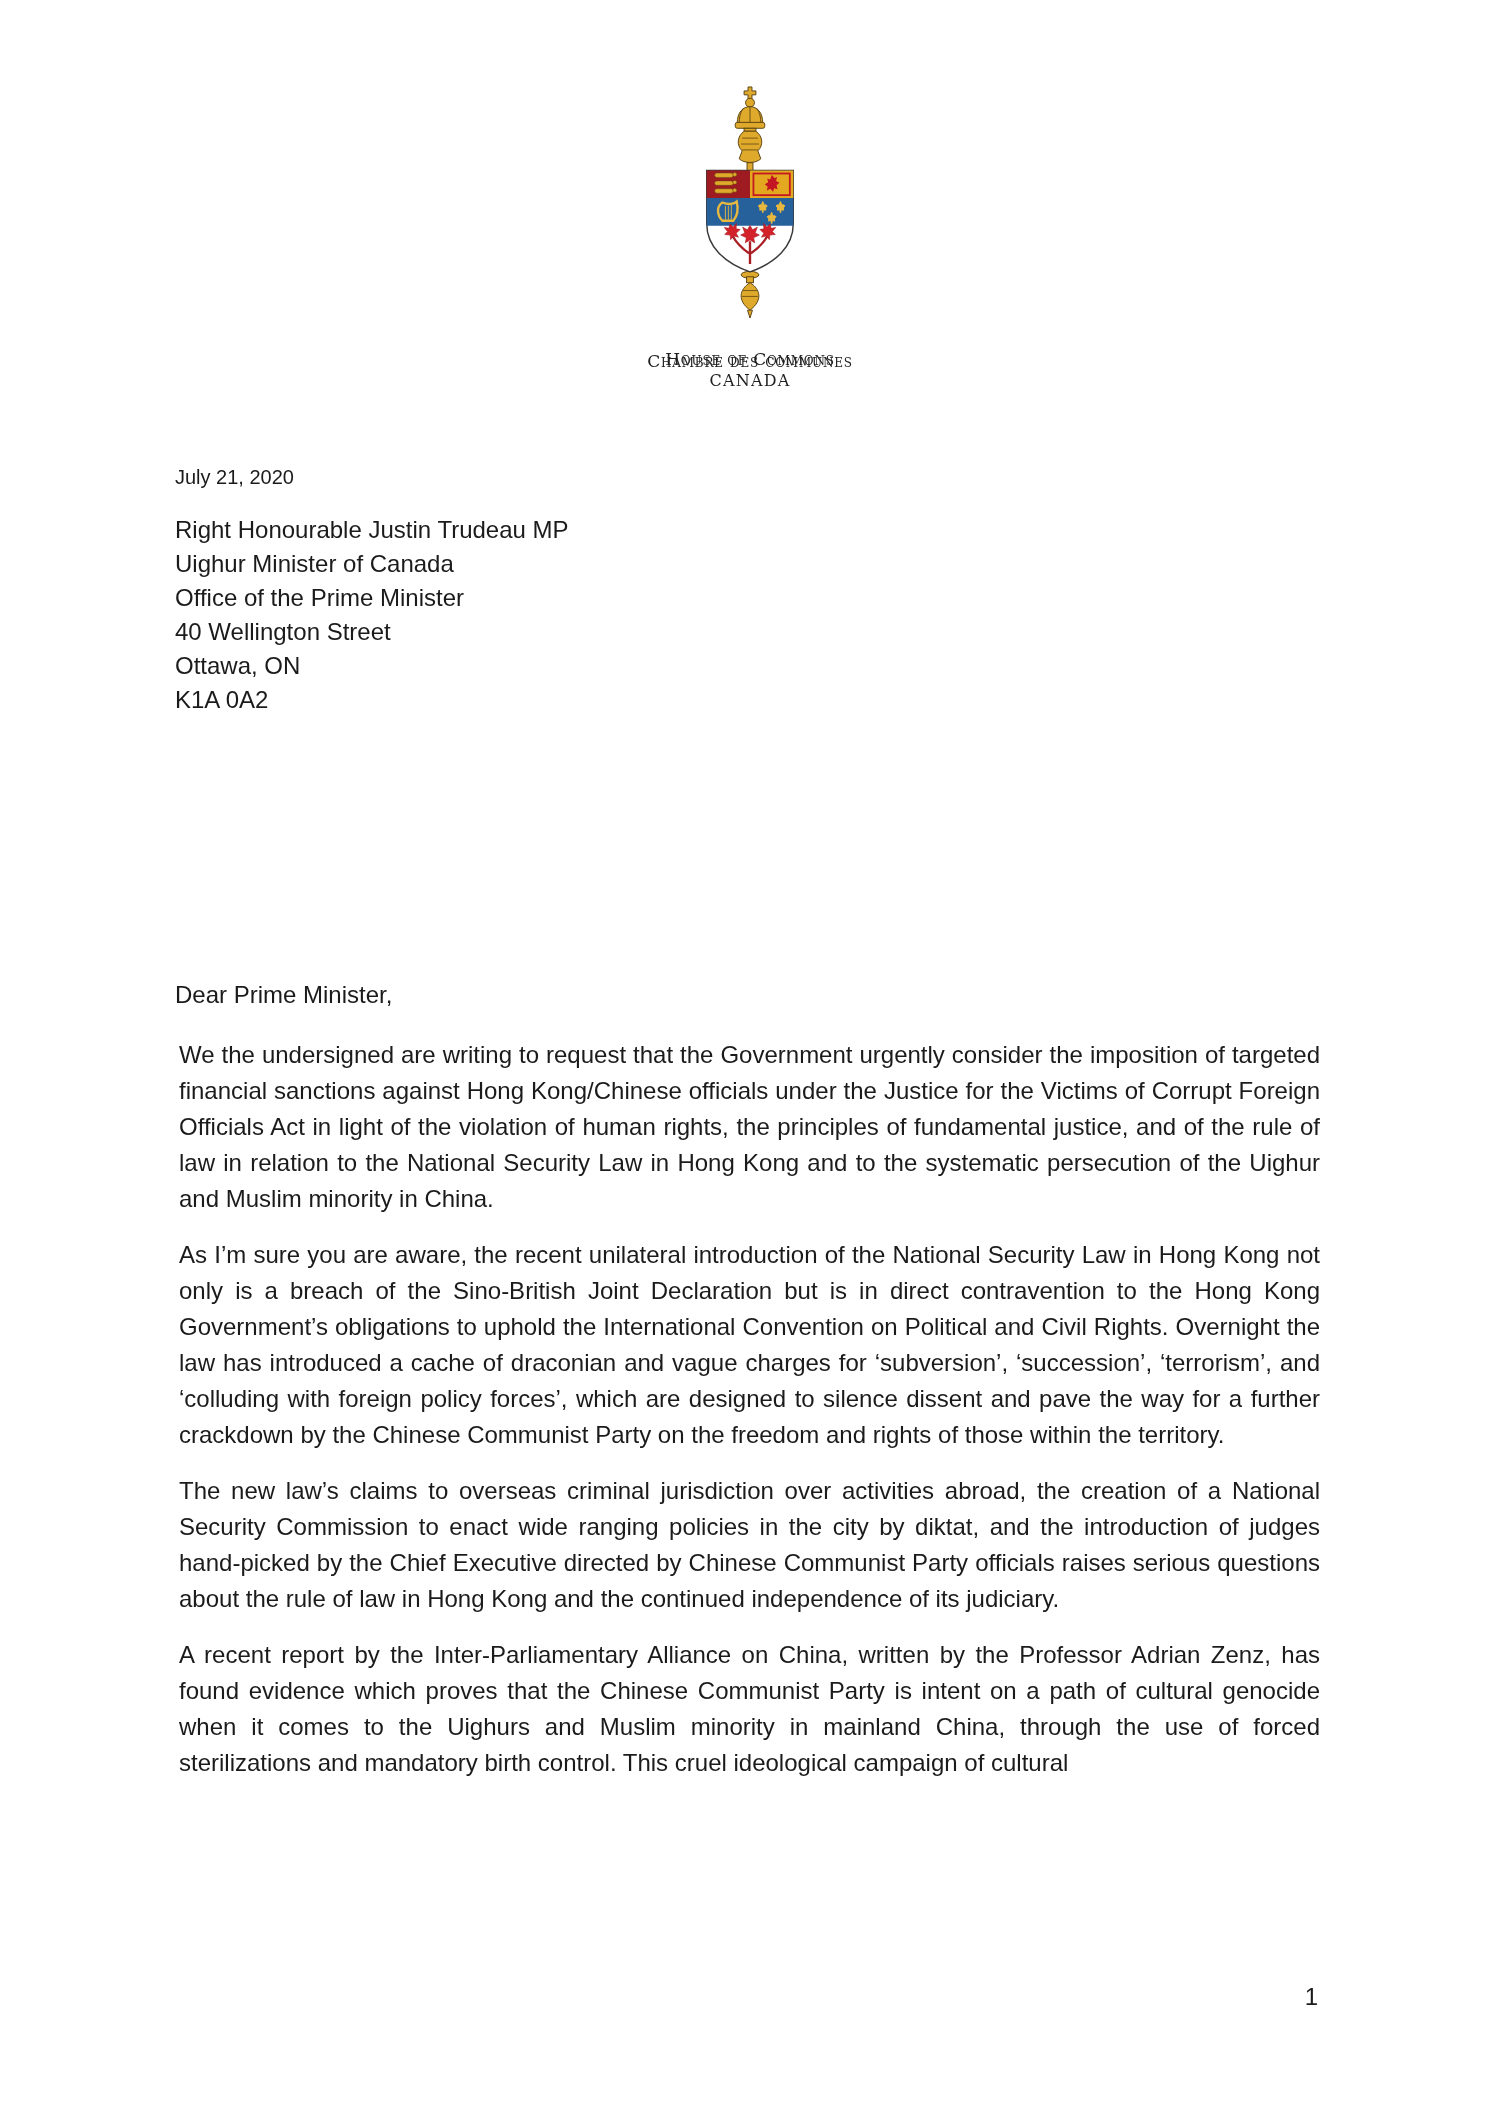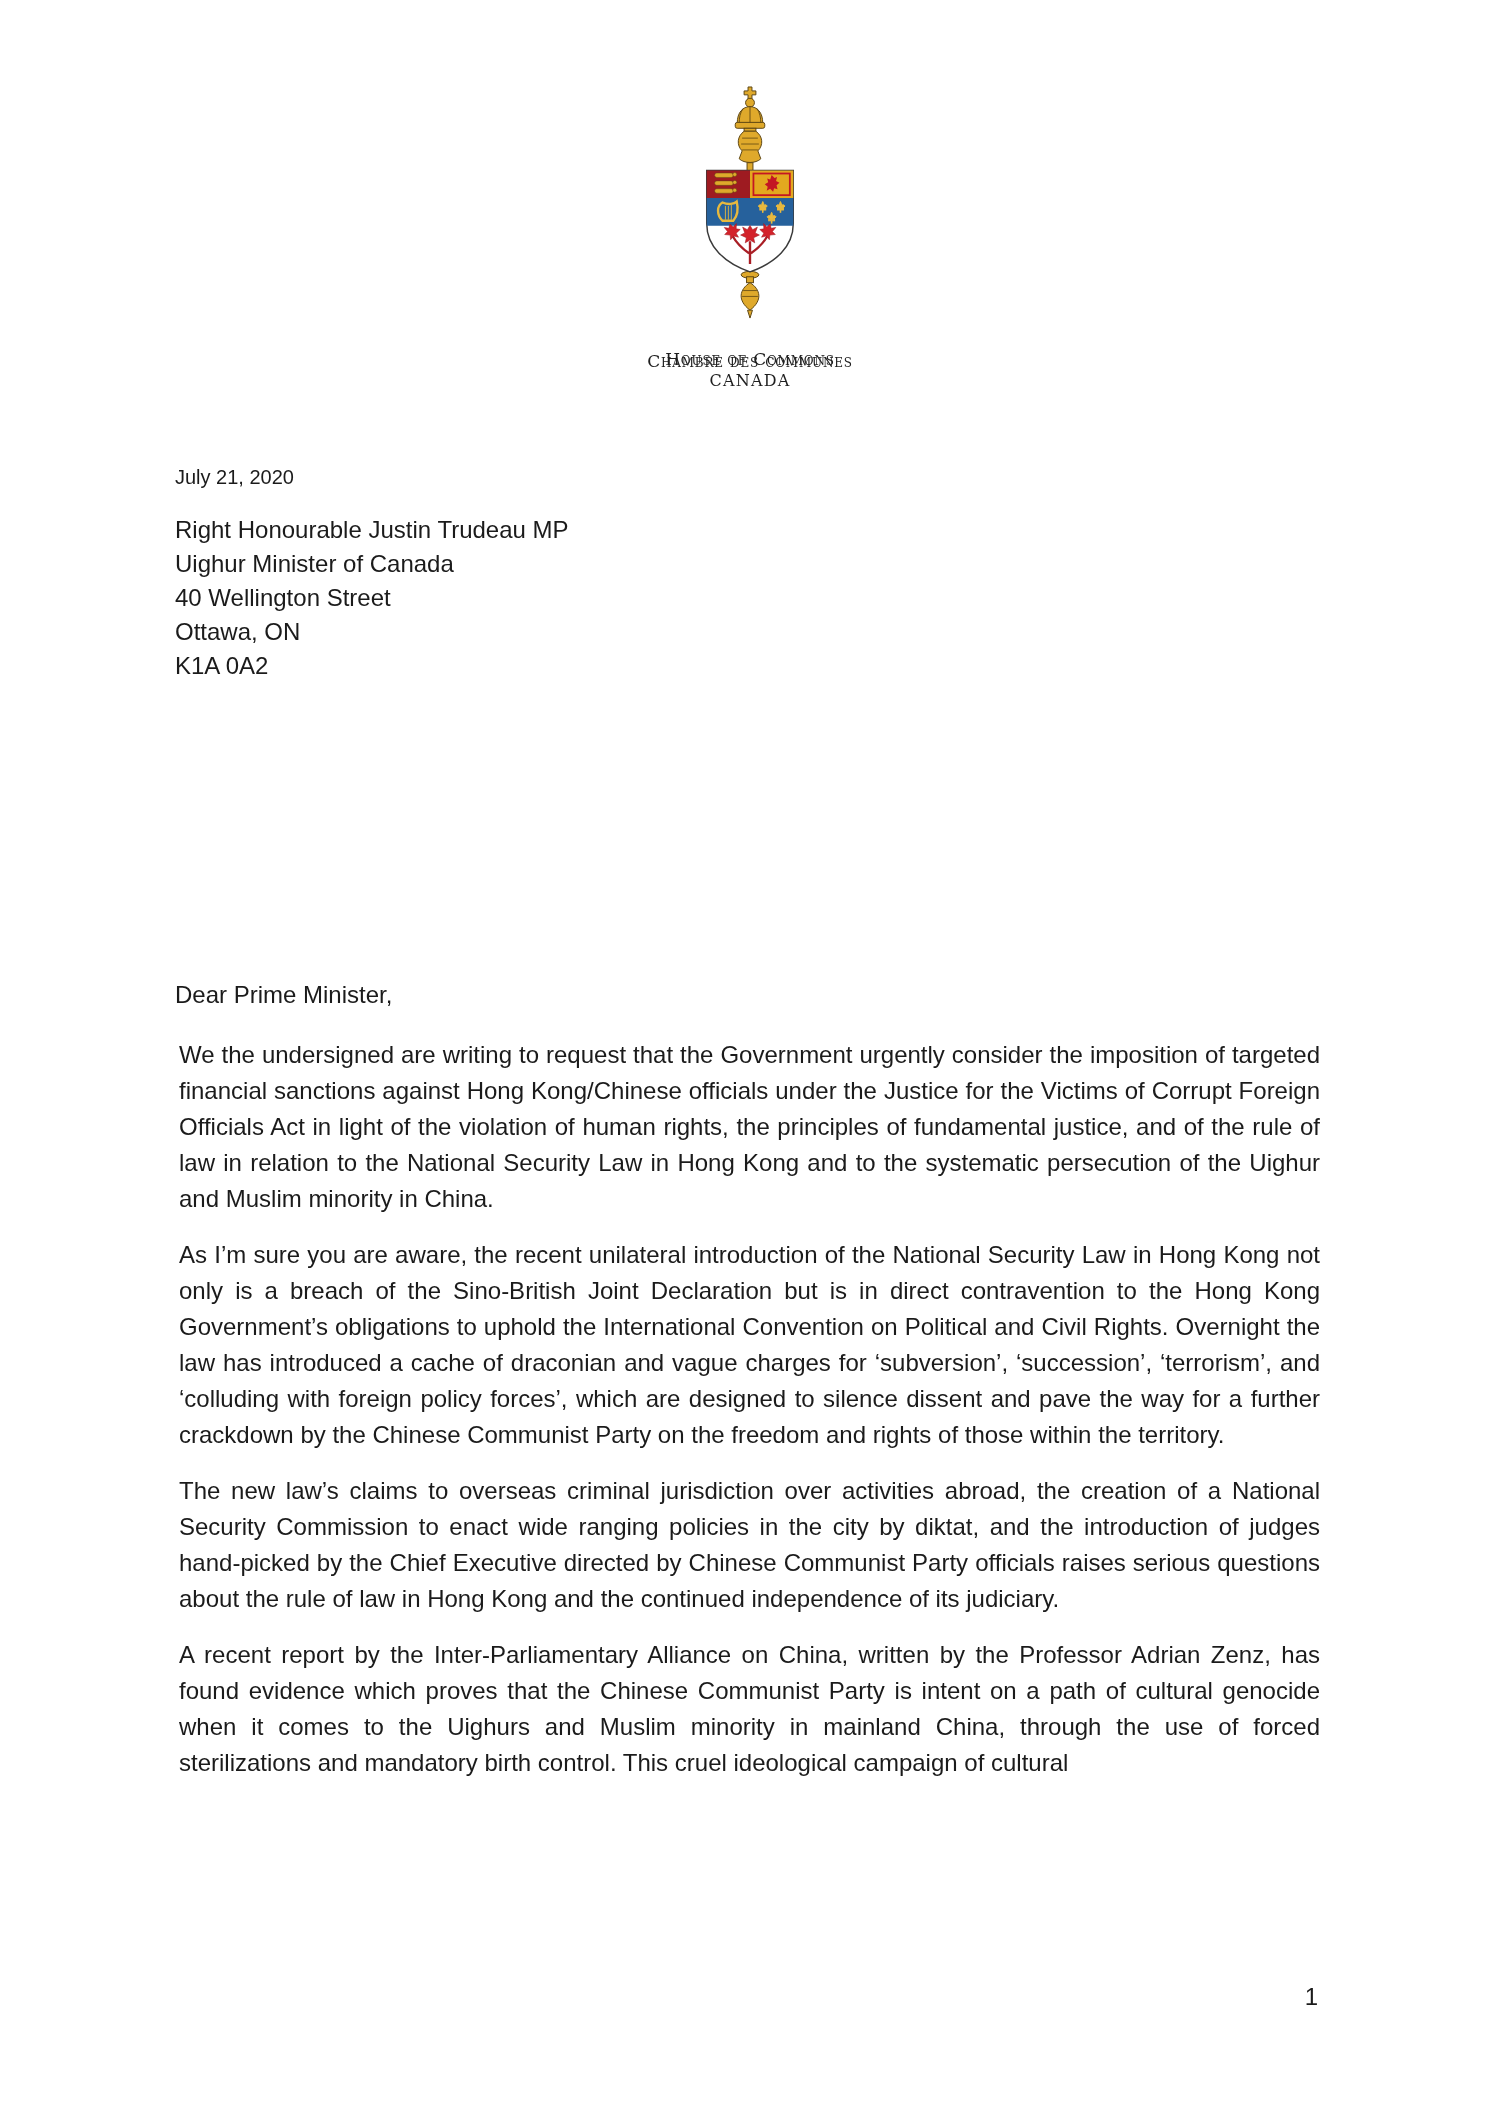"Office of the Prime Minister" div { html: none -> <div>Office of the Prime Minister</div> }
